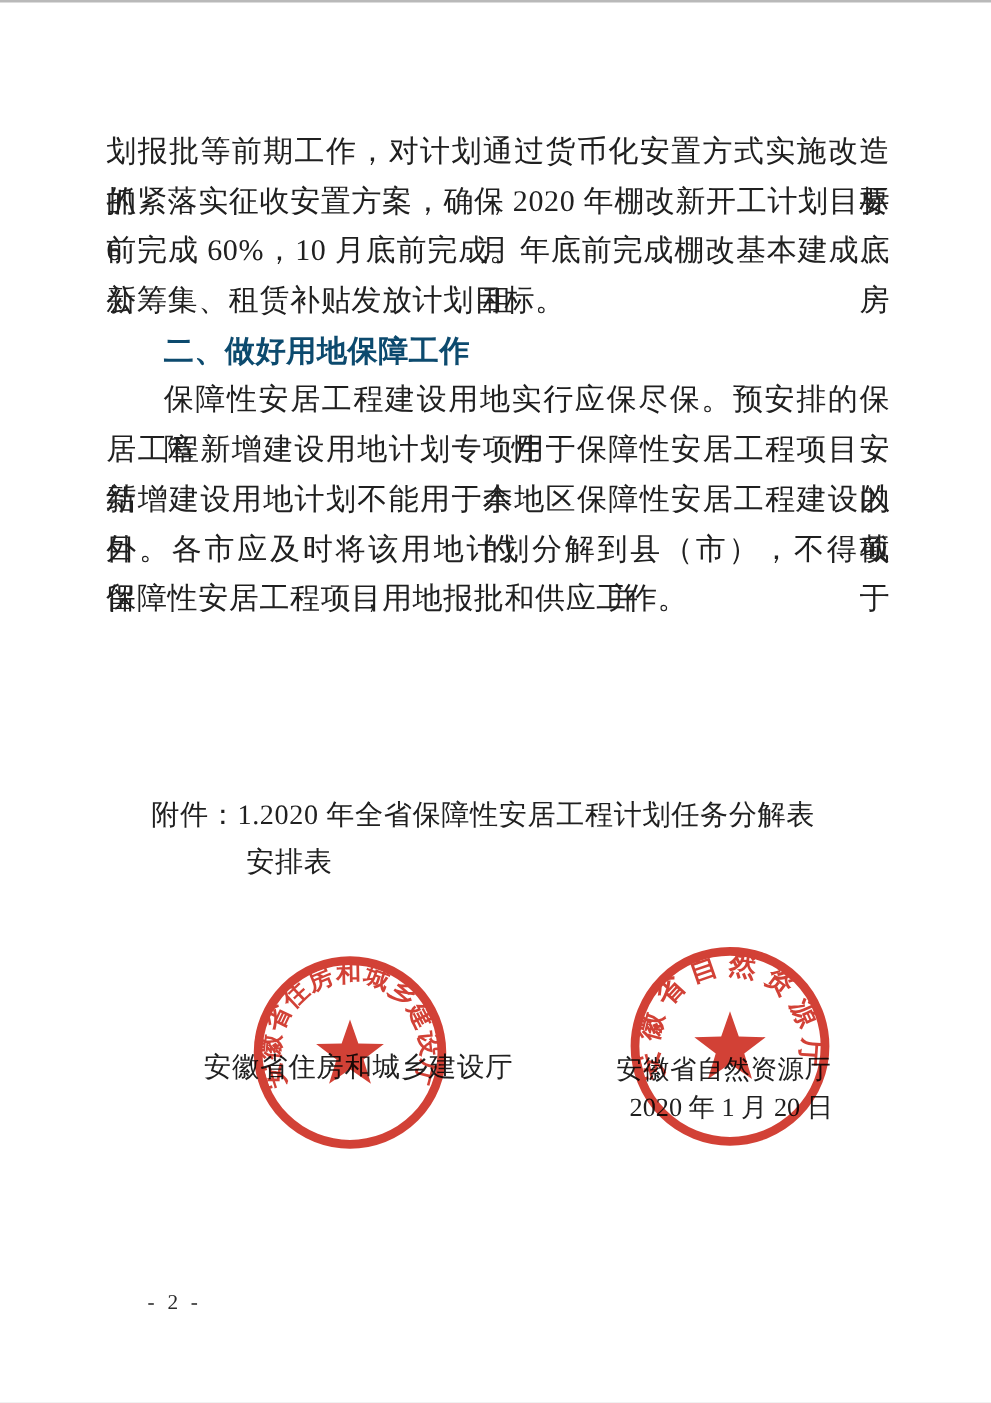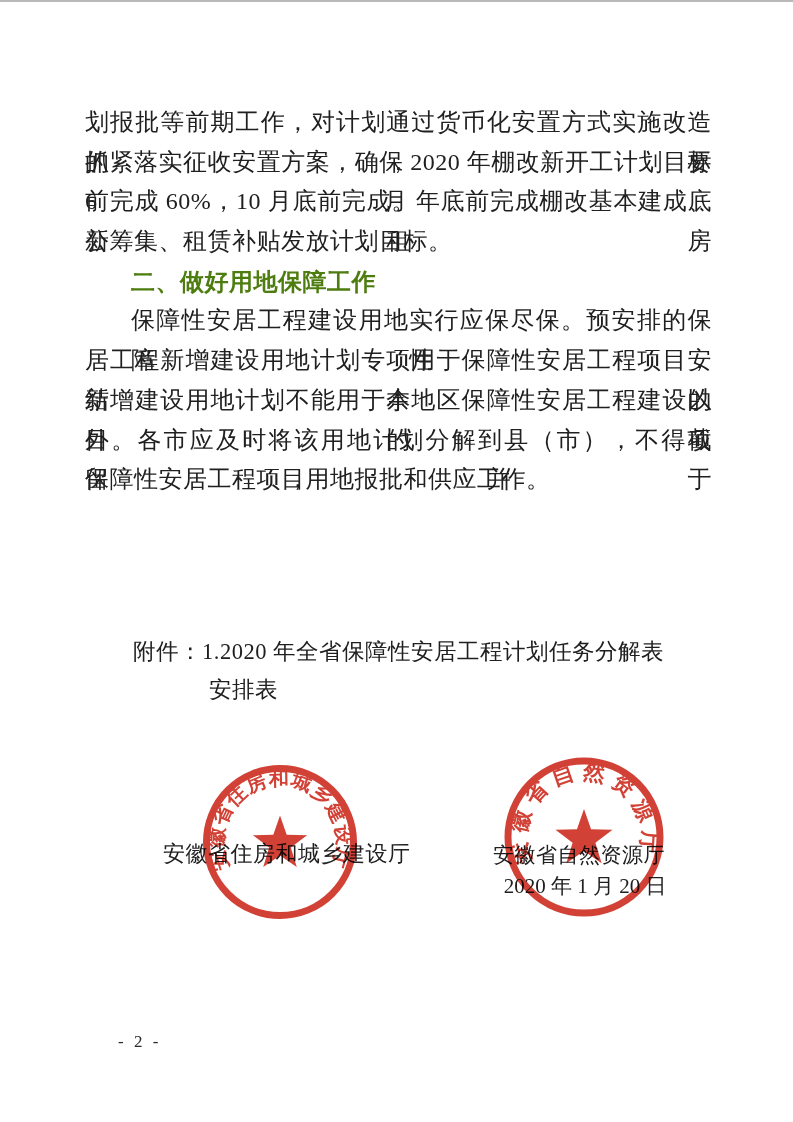"二、做好用地保障工作" .line.heading { color: #4d7c0f -> #0c4a6e }
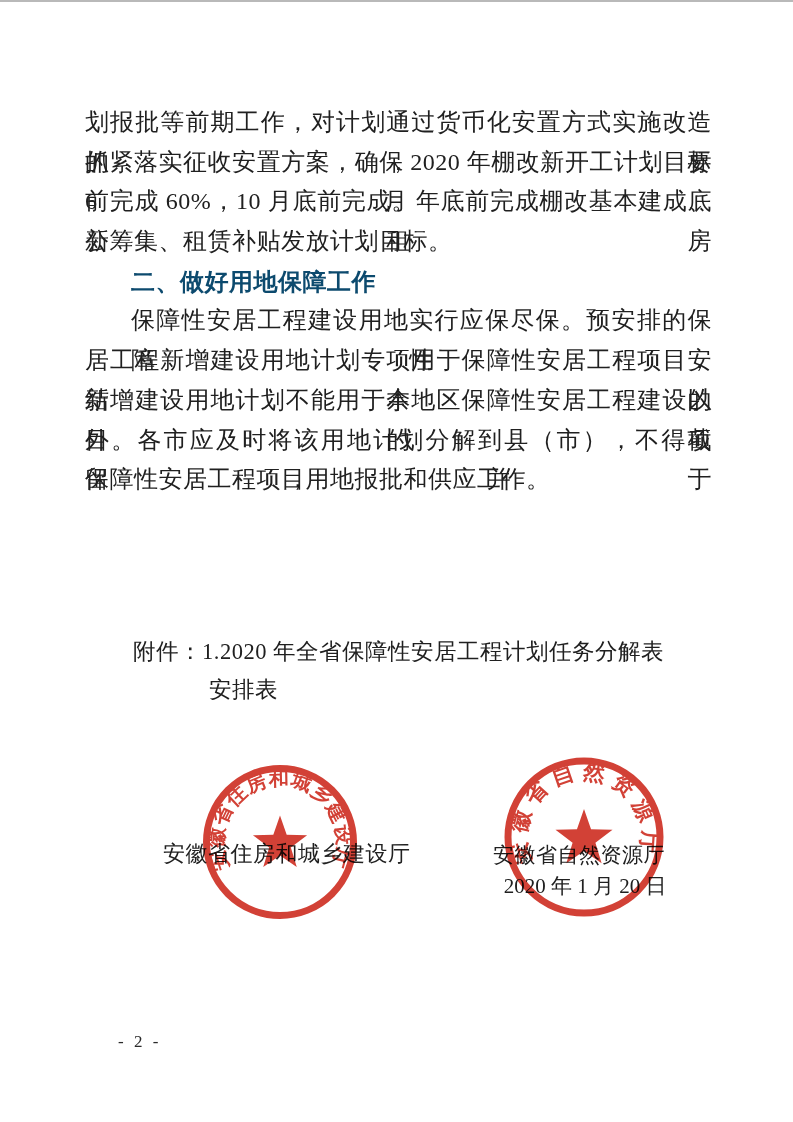"附件：1.2020 年全省保障性安居工程计划任务分解表" .attach-block { left: 87px -> 75px }
